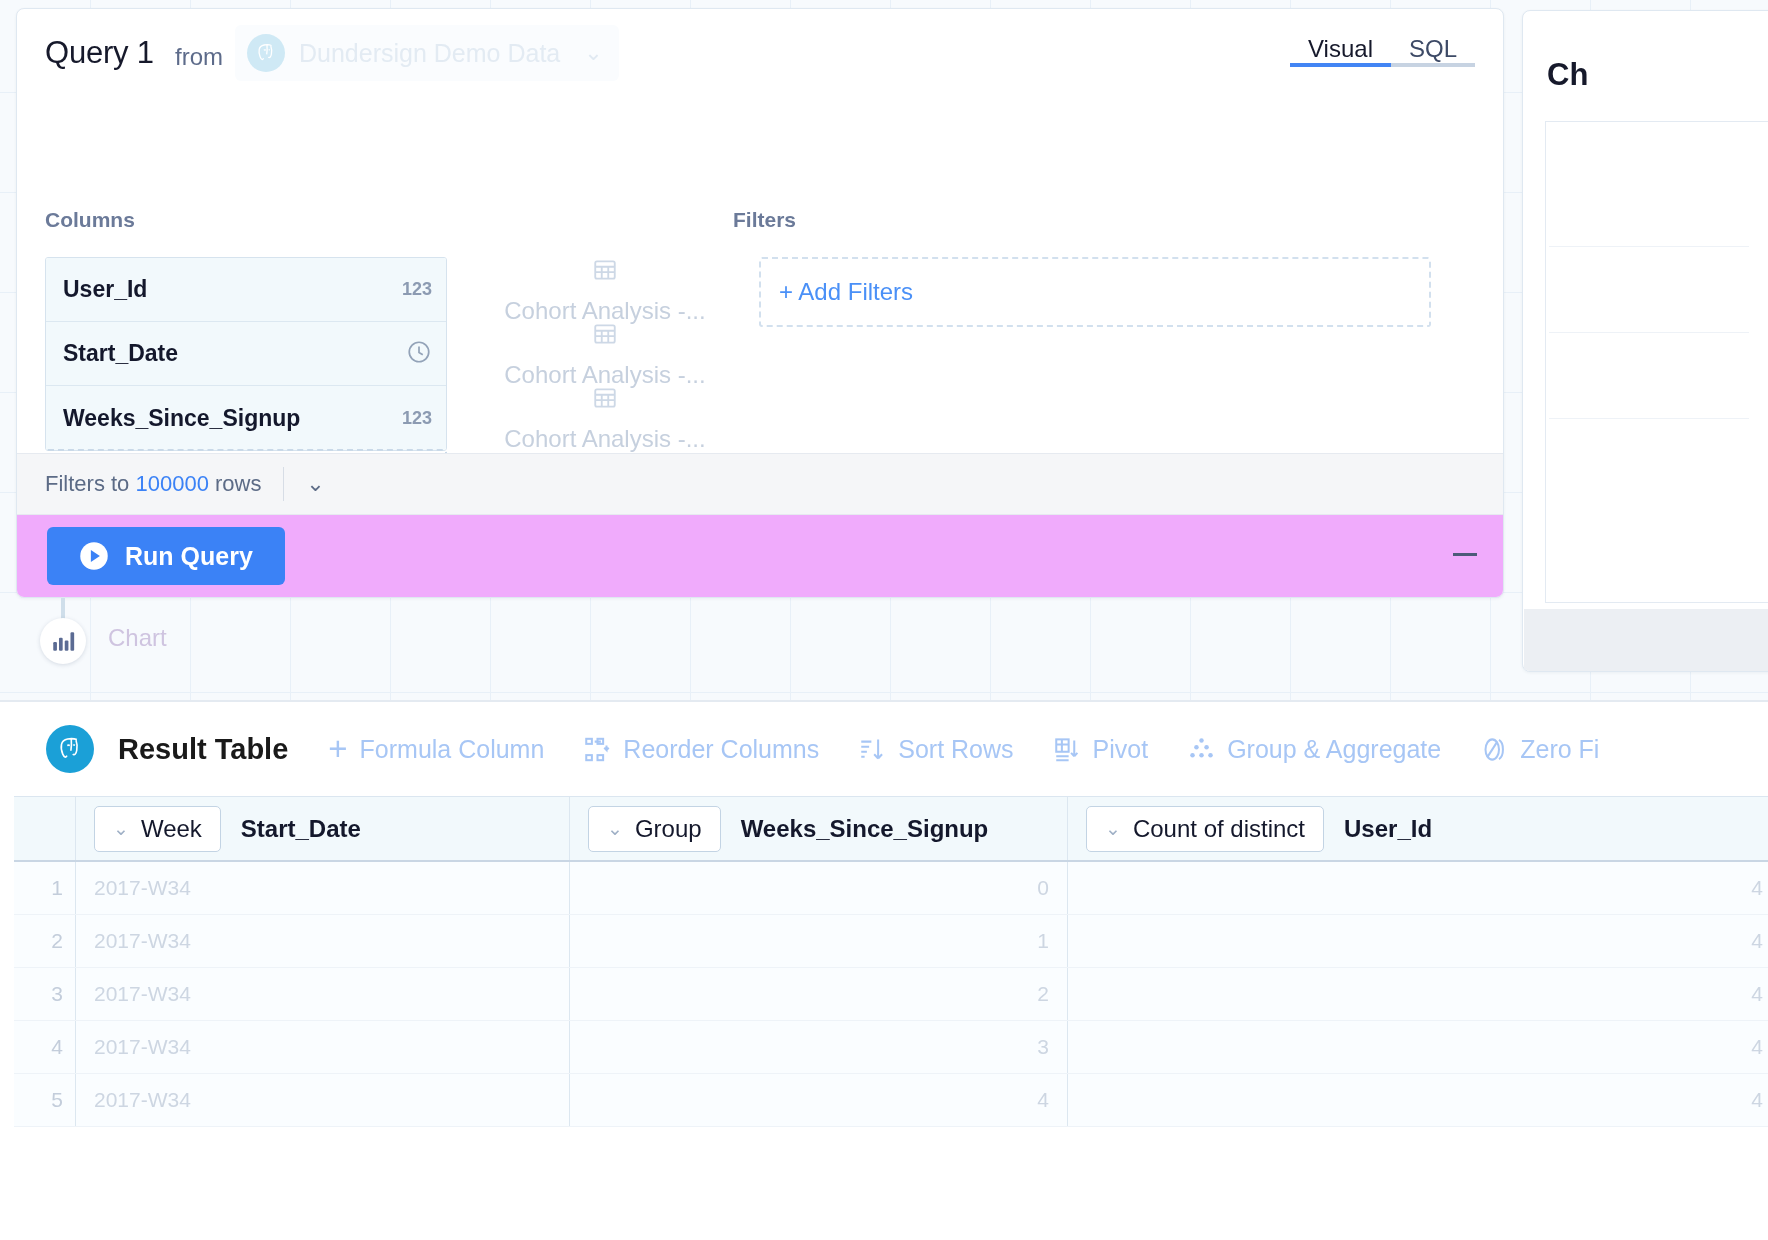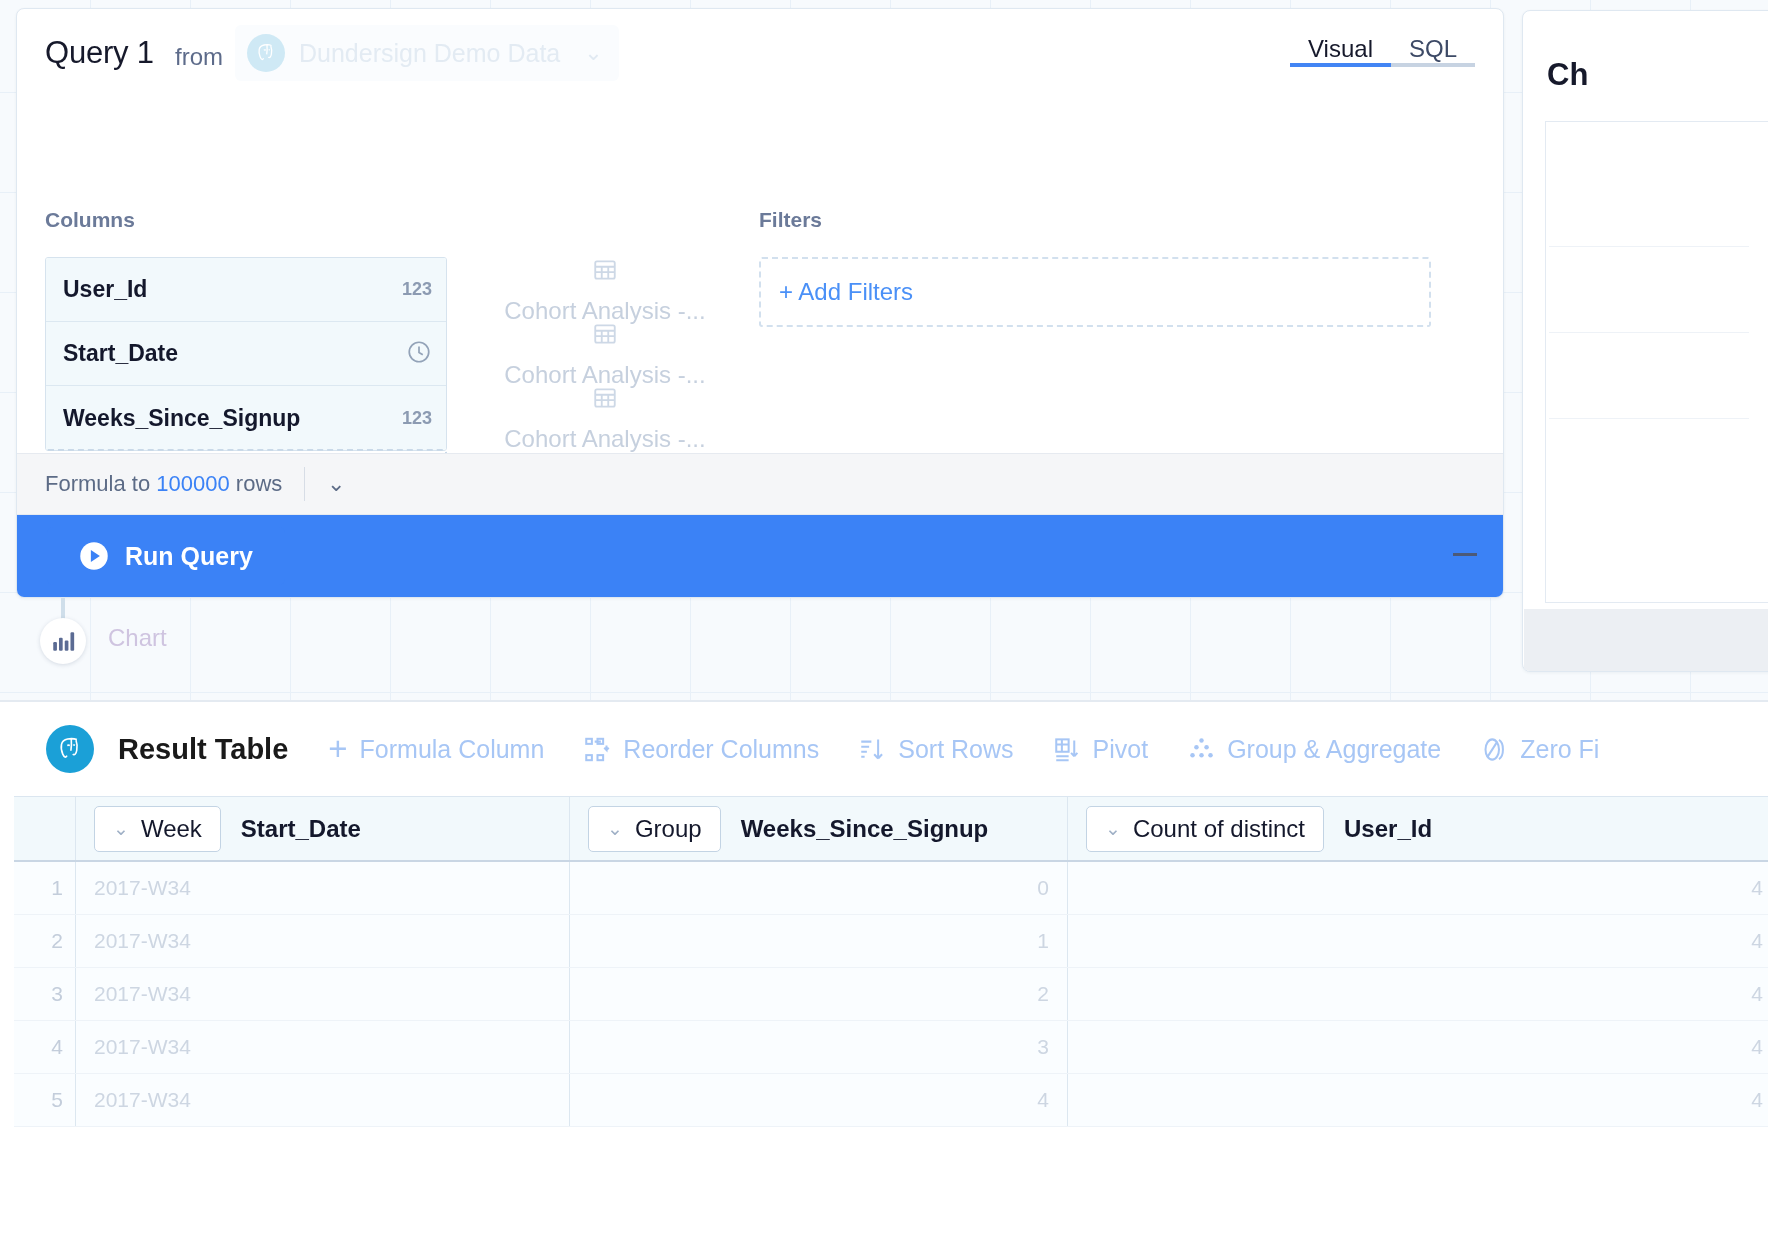"Filters" #lbl-filters { left: 742px -> 716px }
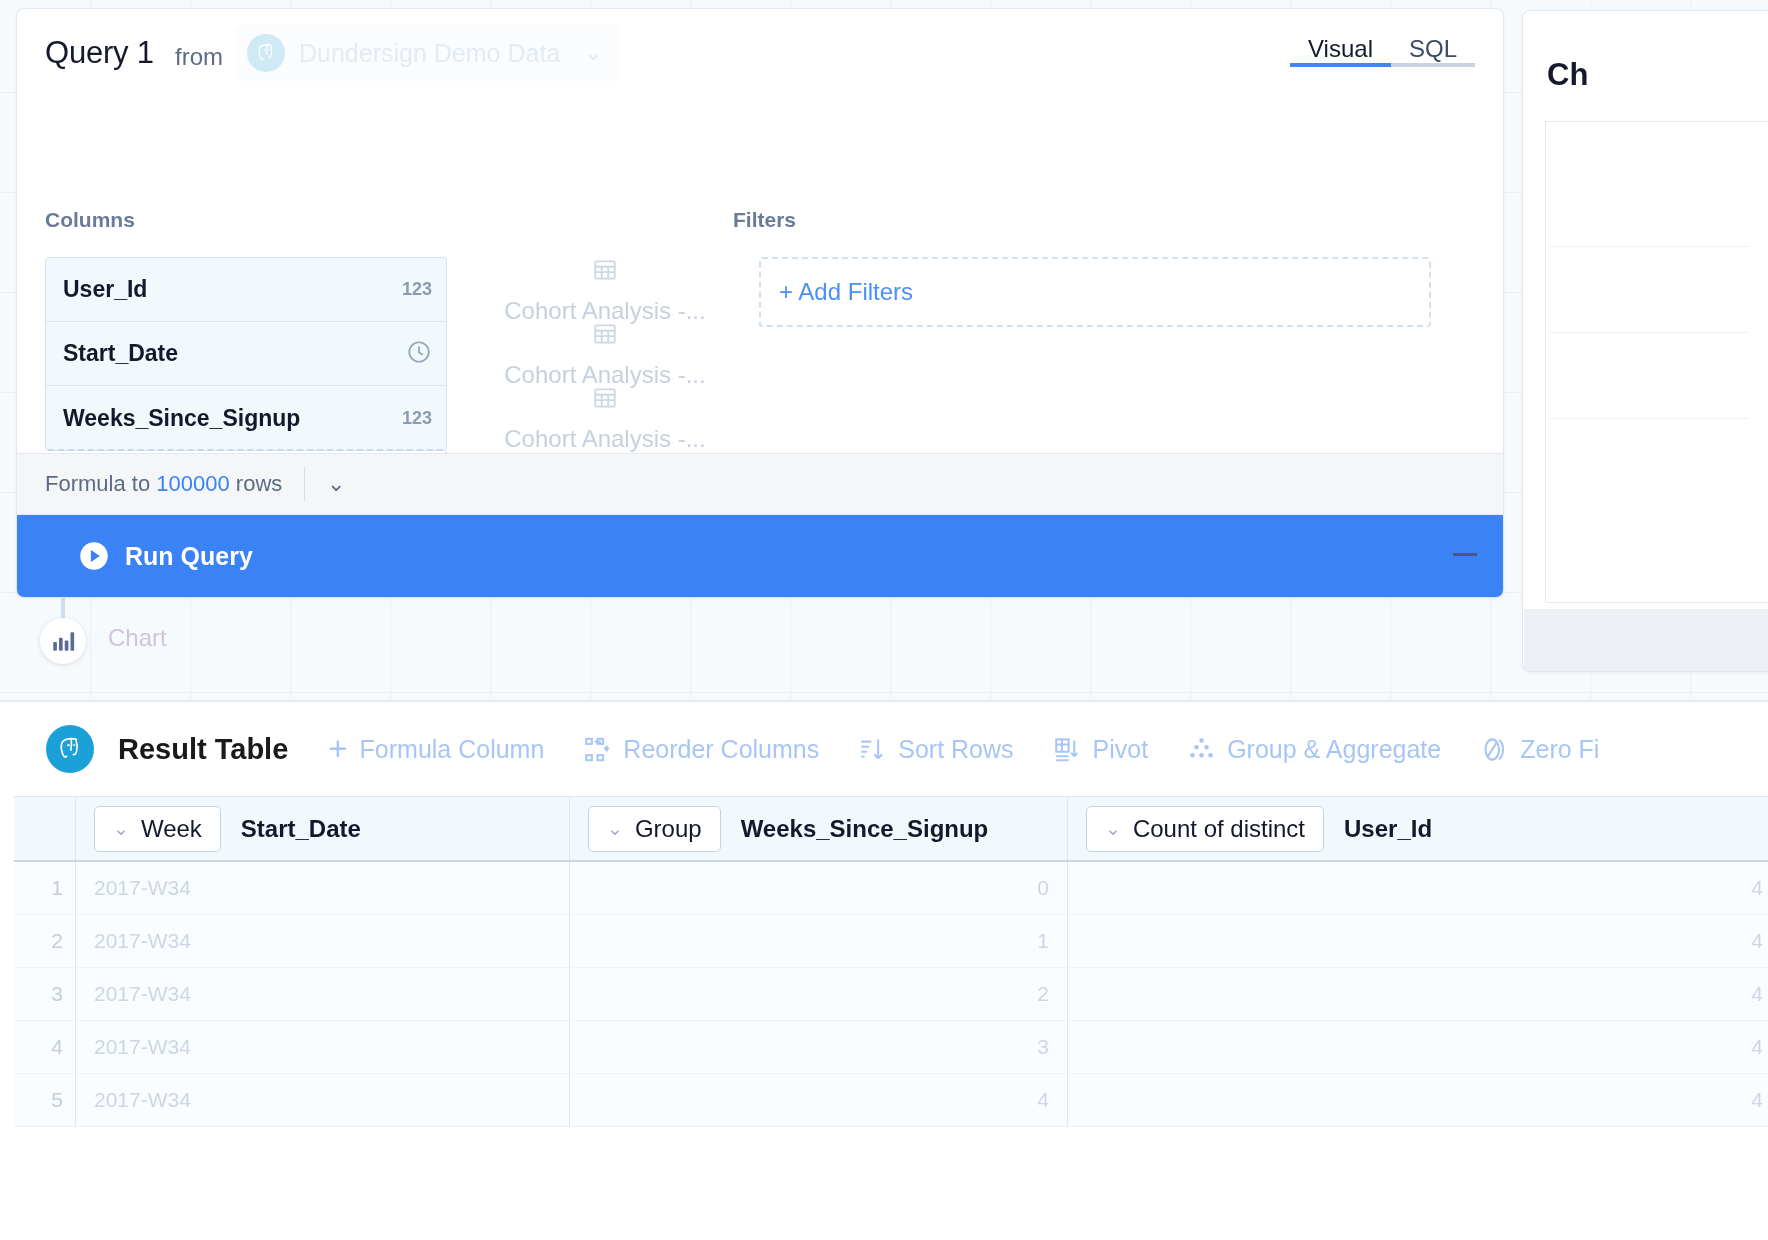"Formula to" span { text: Formula -> Filters }
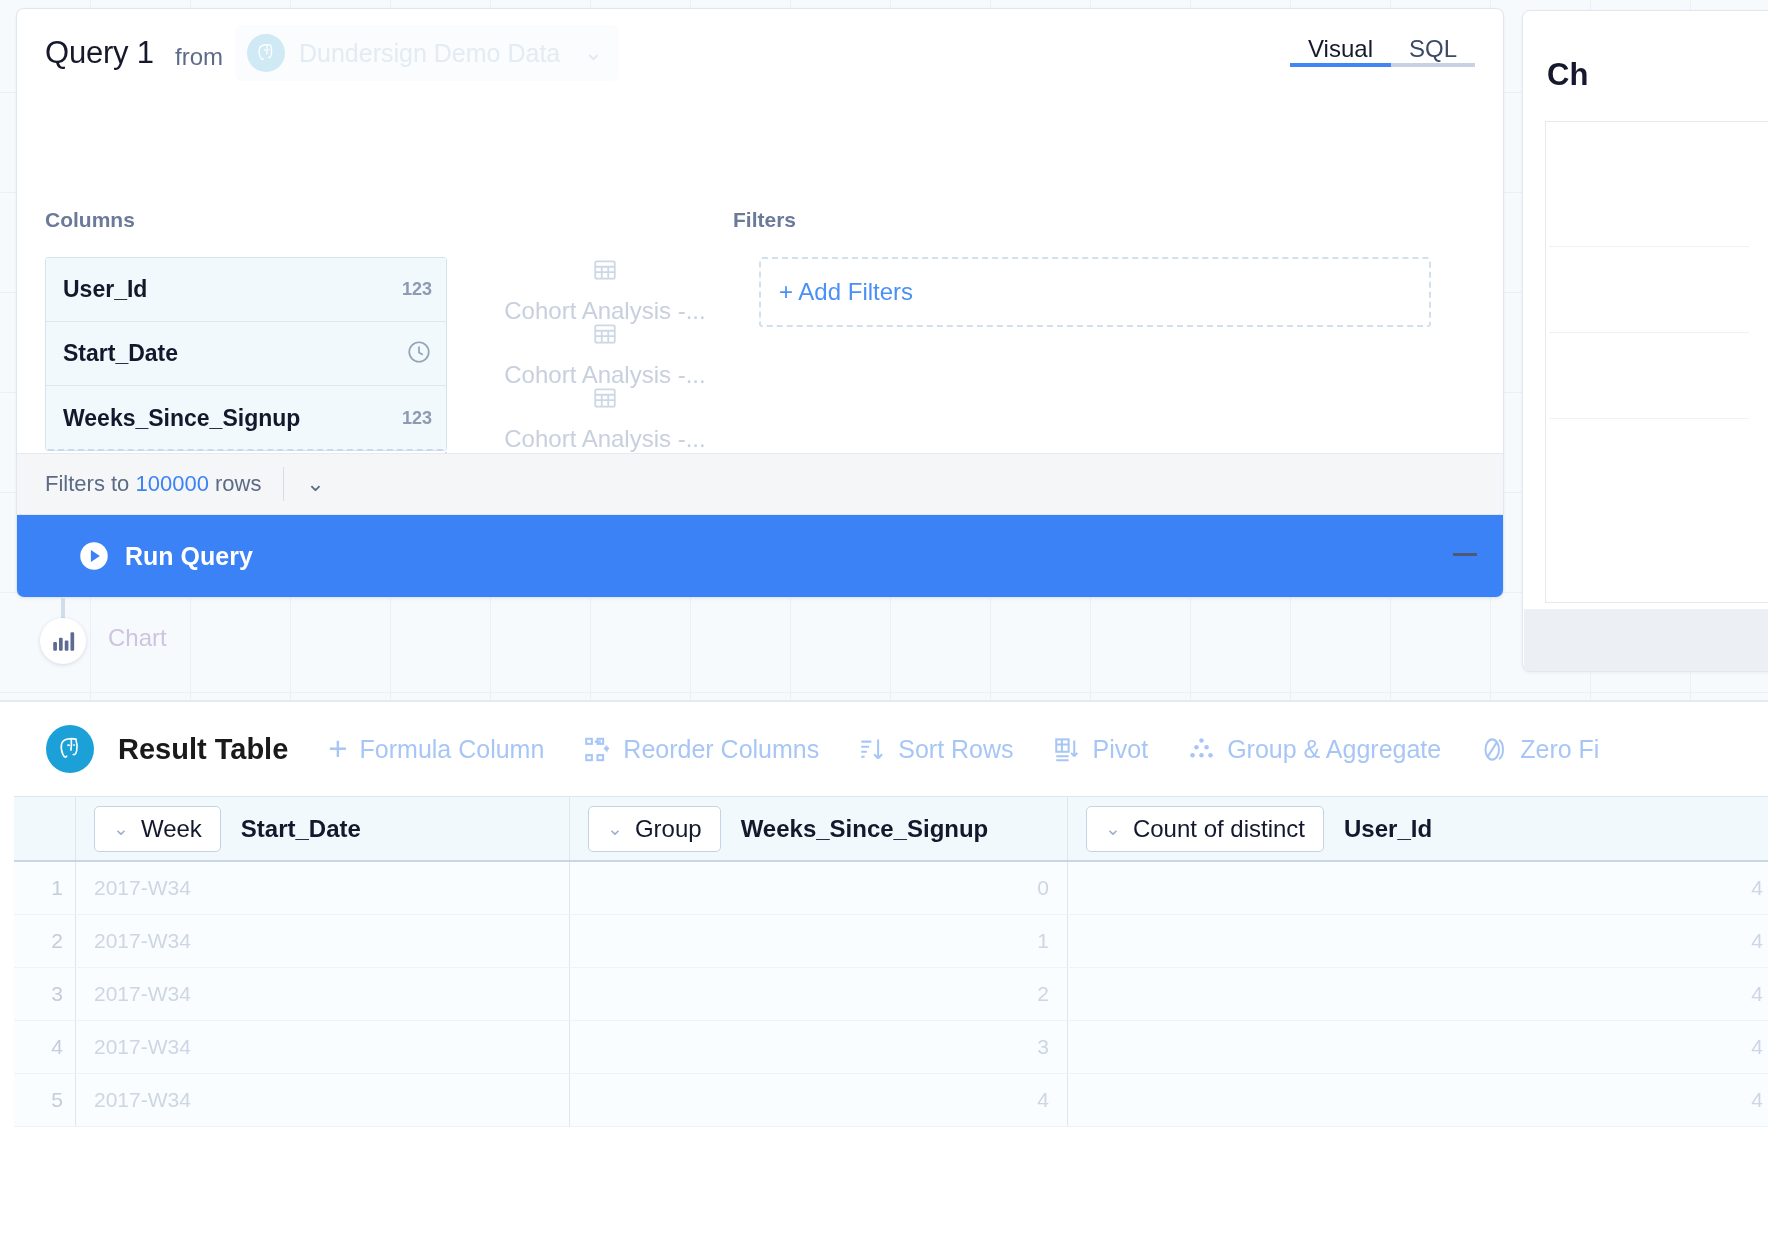"Run Query" .runbar { background: #3b82f6 -> #f0abfc }
